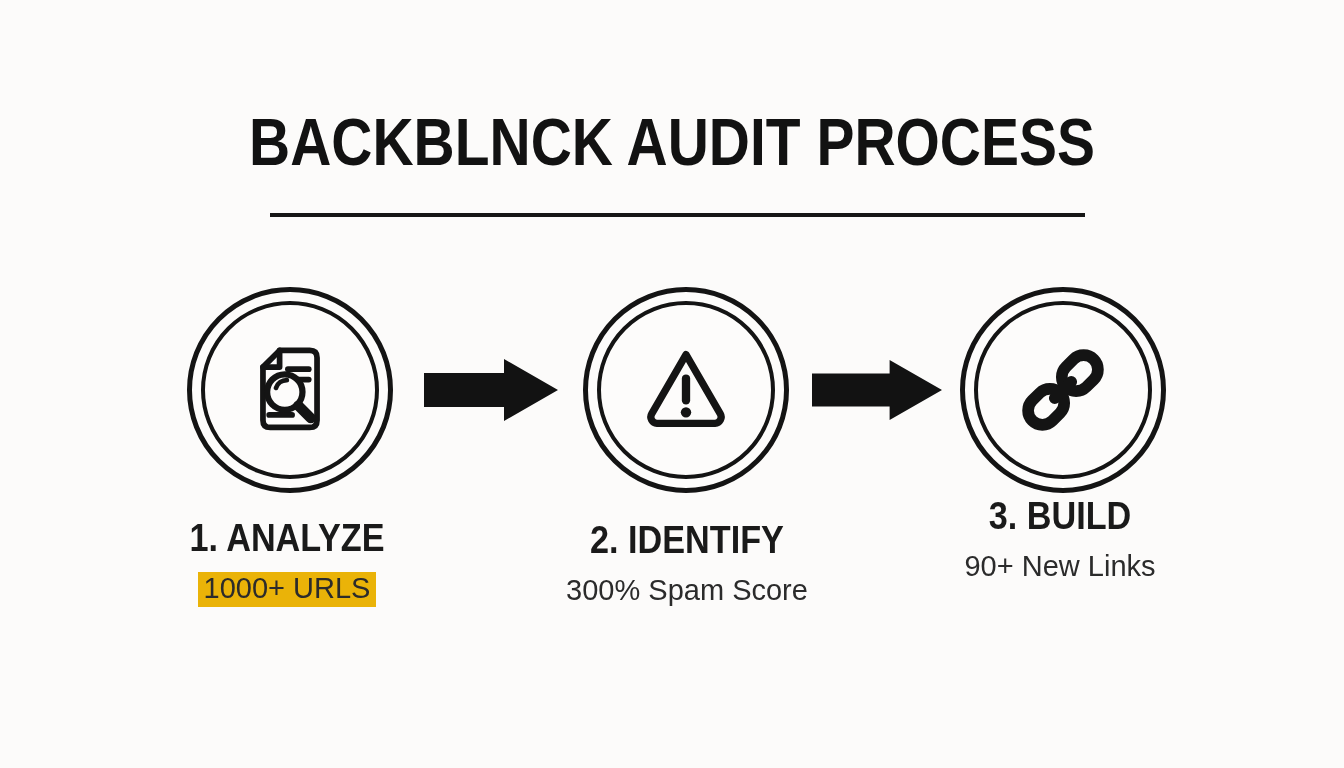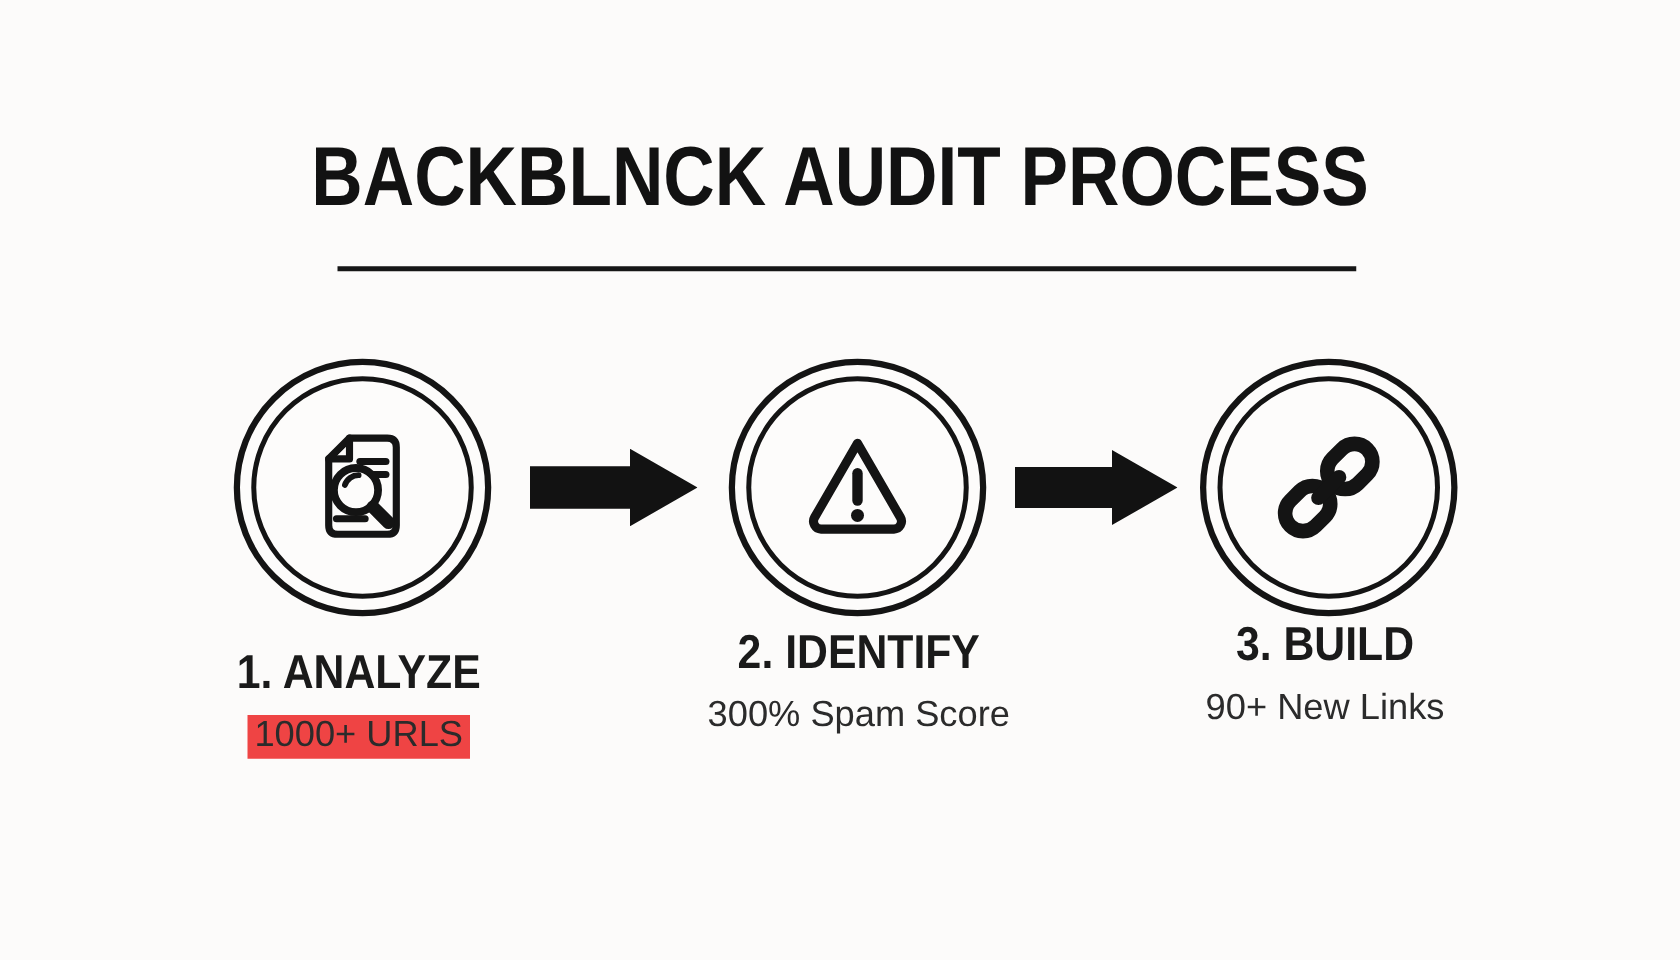"2. IDENTIFY" .group-2 { top: 502px -> 520px }
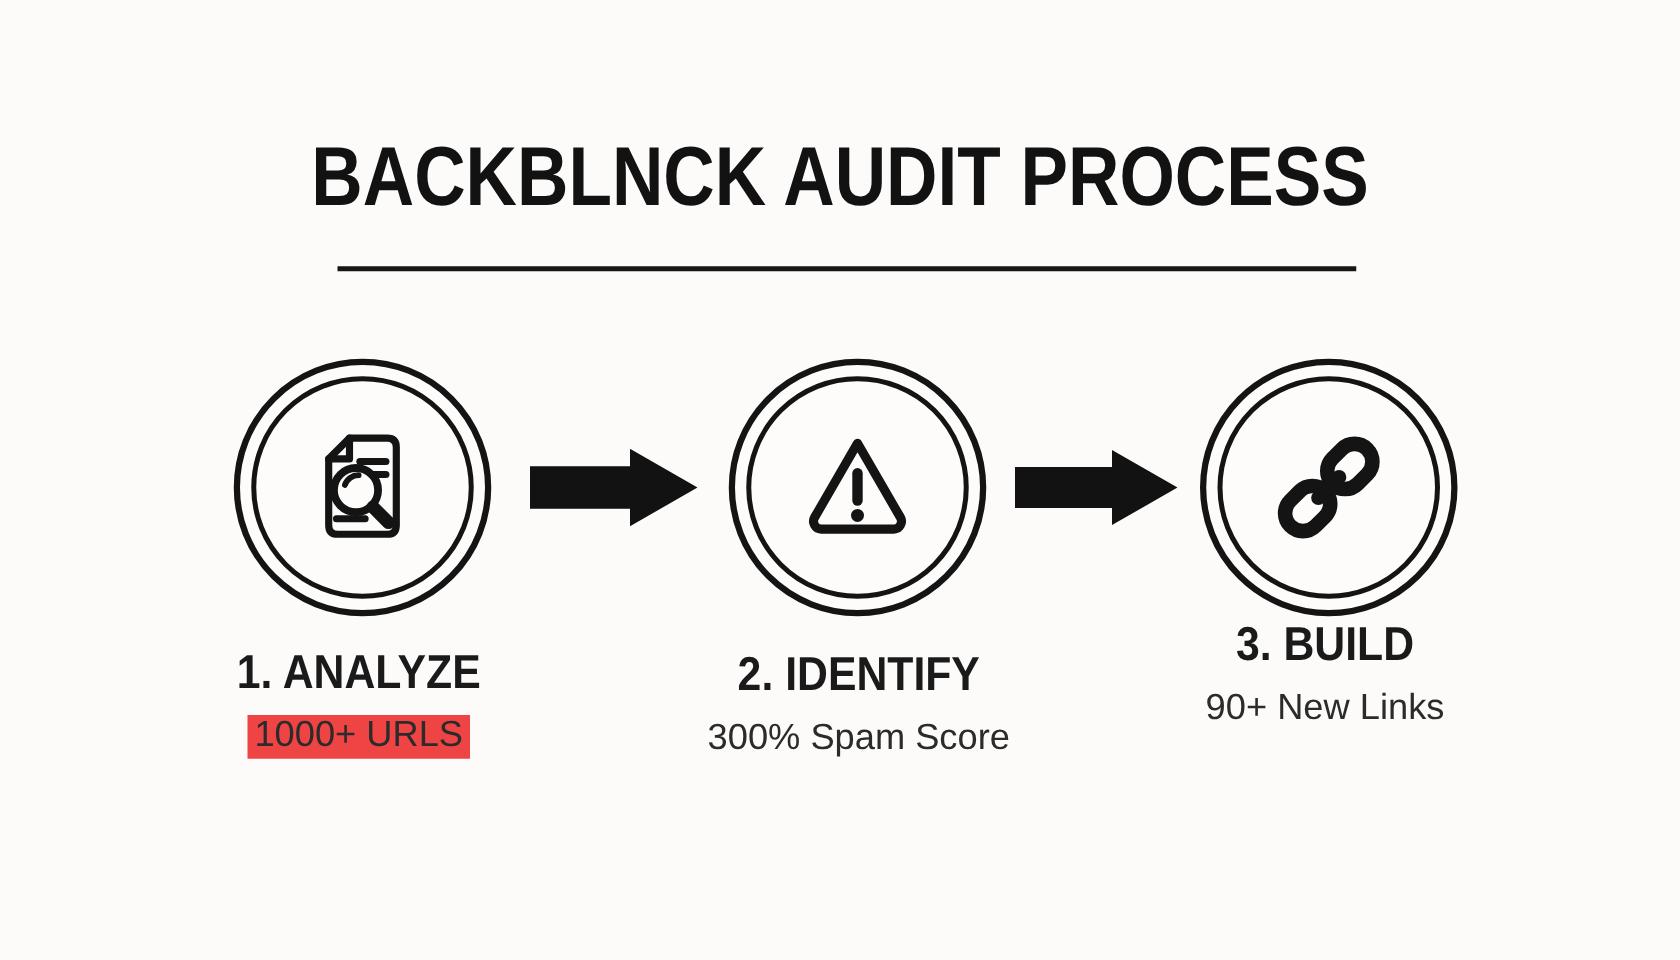"1000+ URLS" .step-sub .sub-text.highlighted { background: #ef4444 -> #eab308 }
